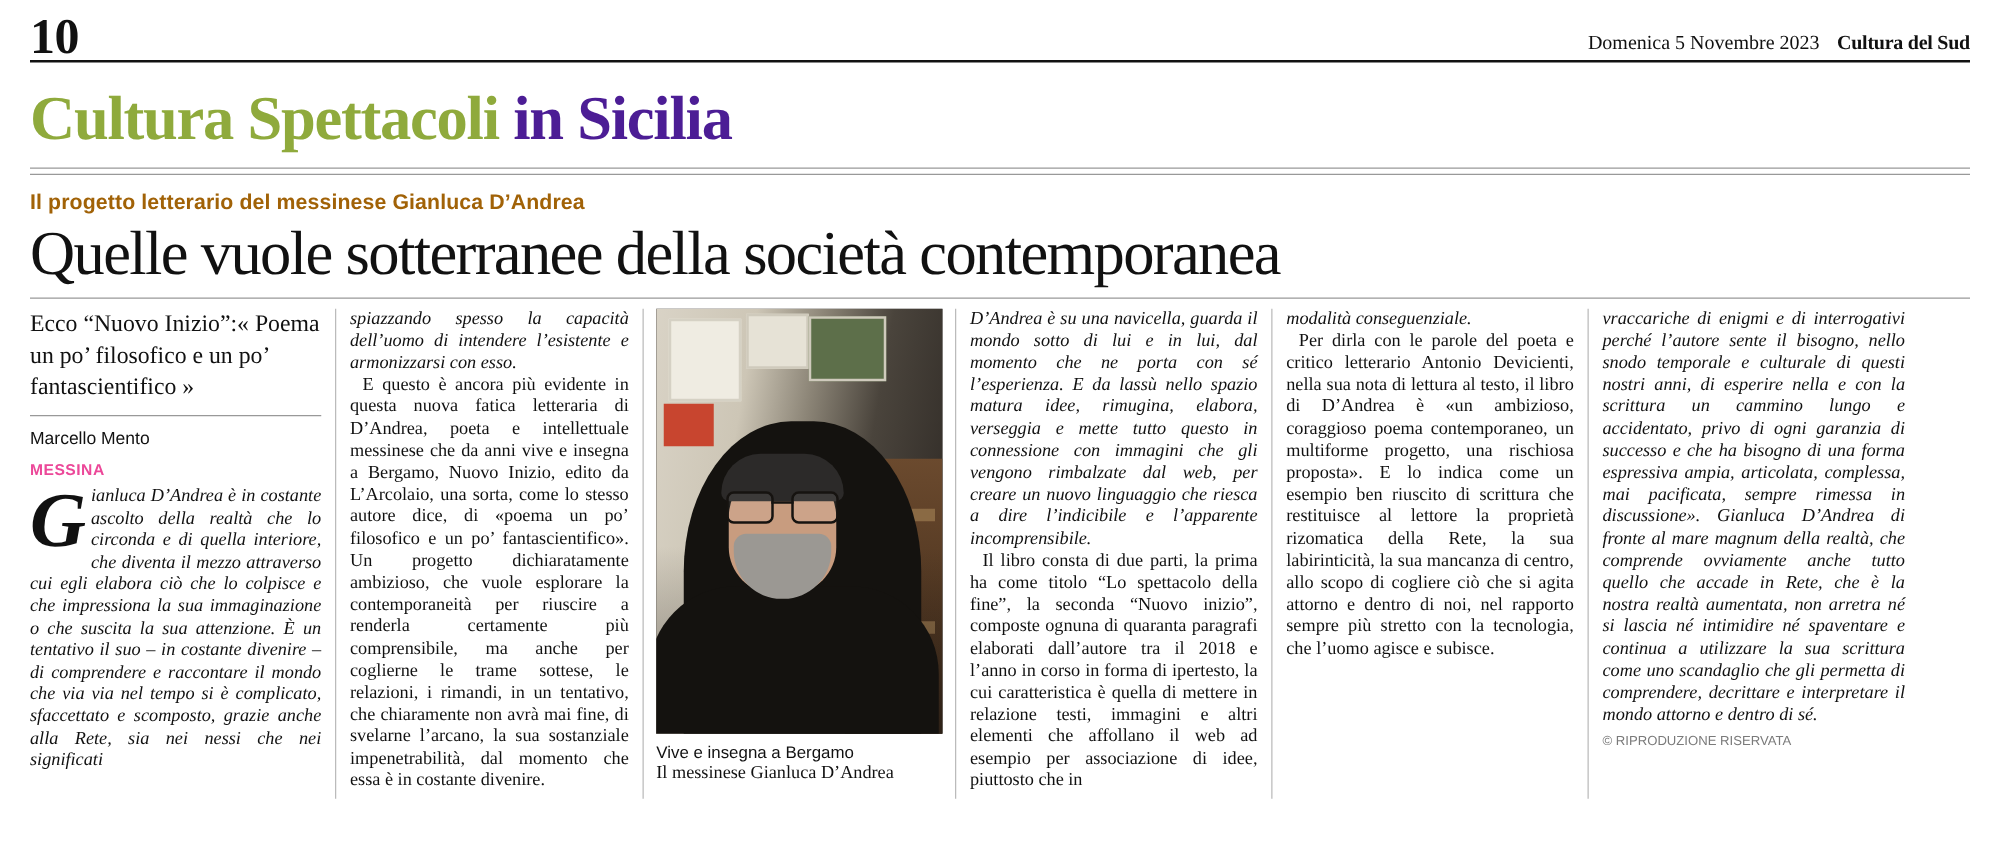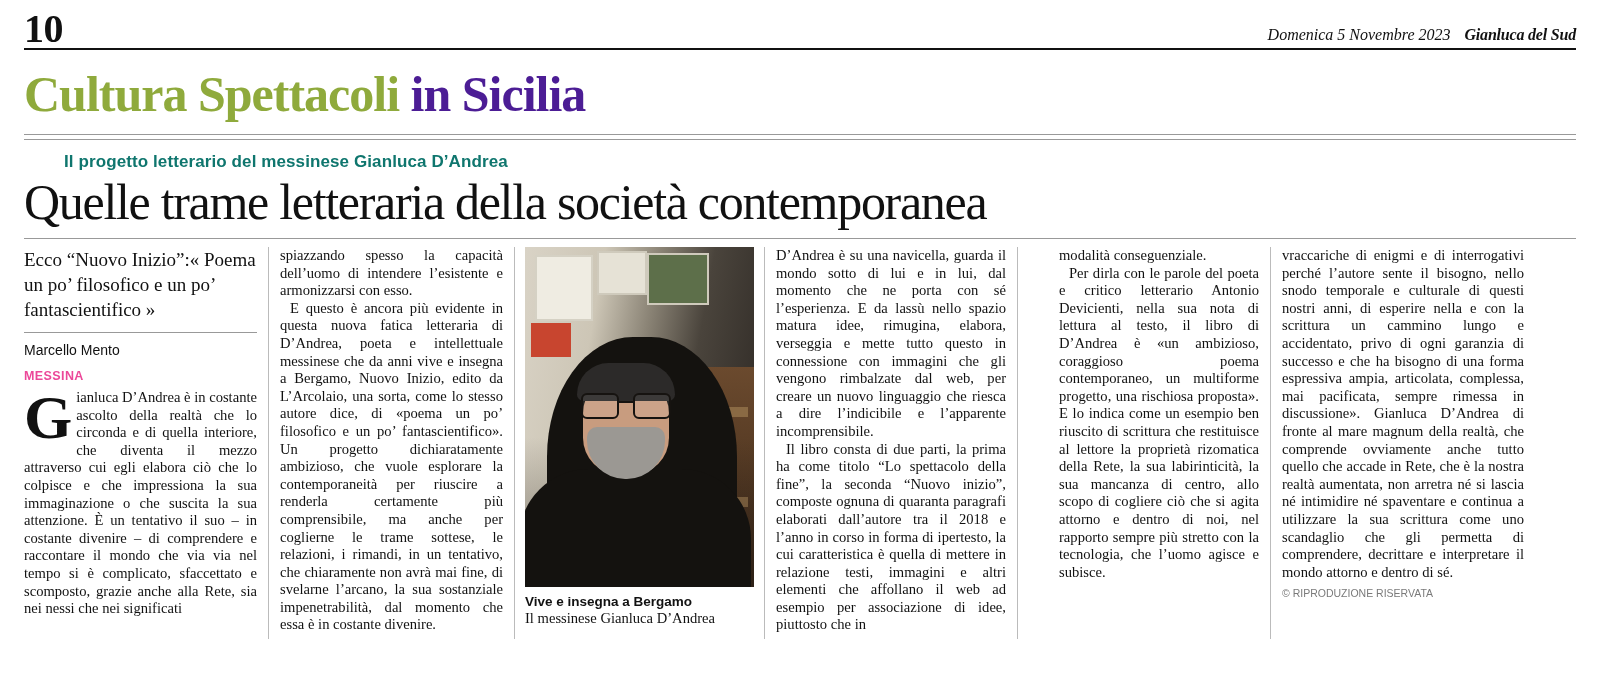"Domenica 5 Novembre 2023" .masthead-right { font-style: italic -> none }
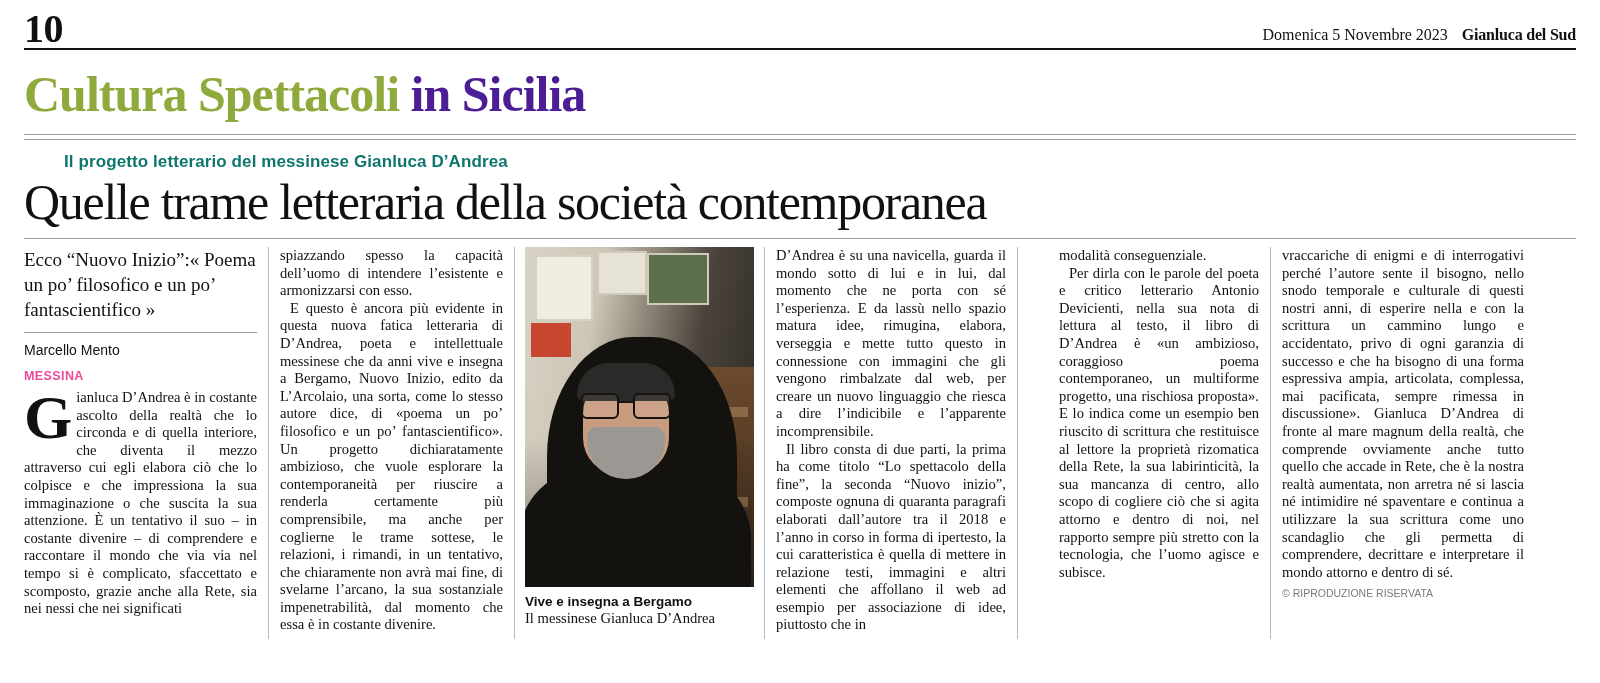"Gianluca del Sud" span.paper-name { text: Gianluca -> Cultura }
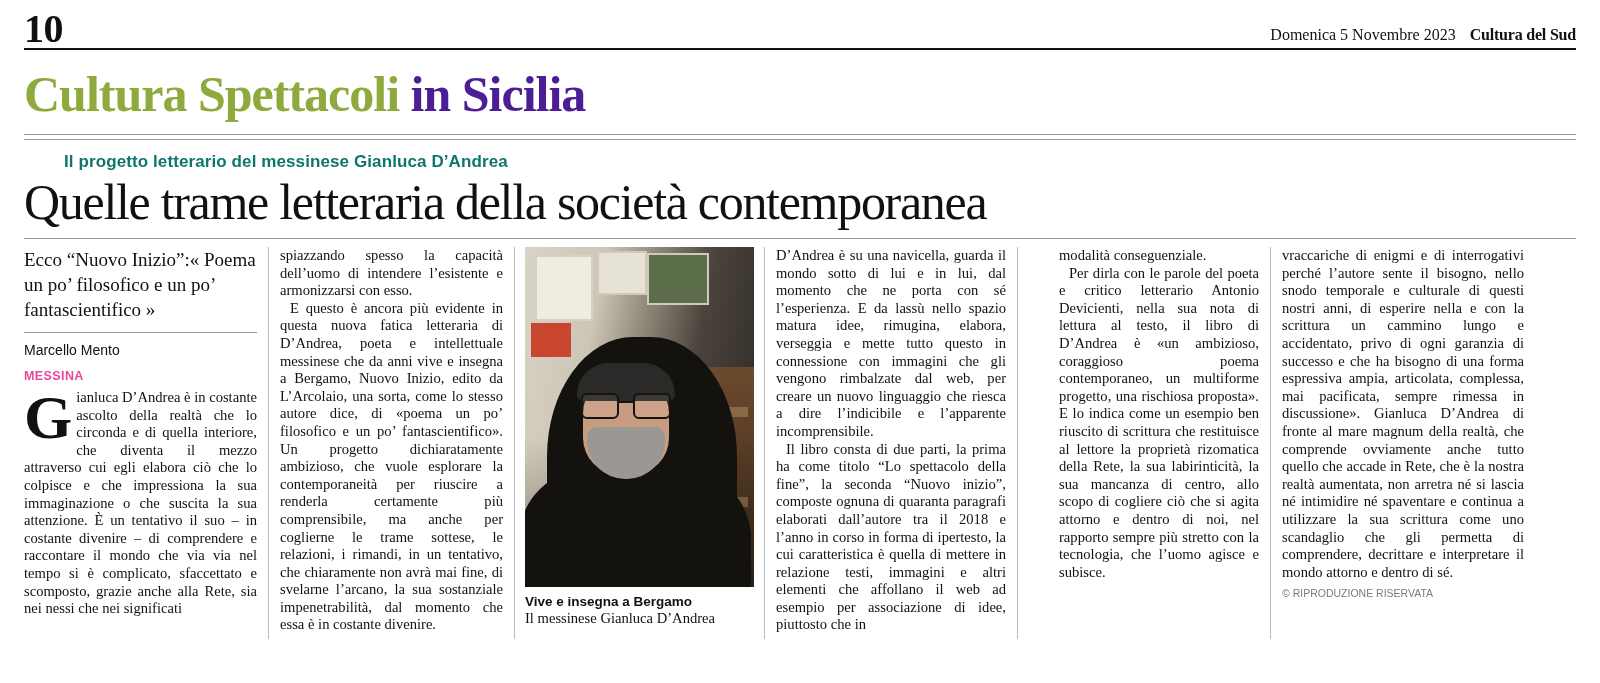"Il progetto letterario del messinese" .kicker { color: #0f766e -> #a16207; margin-left: 40px -> none }
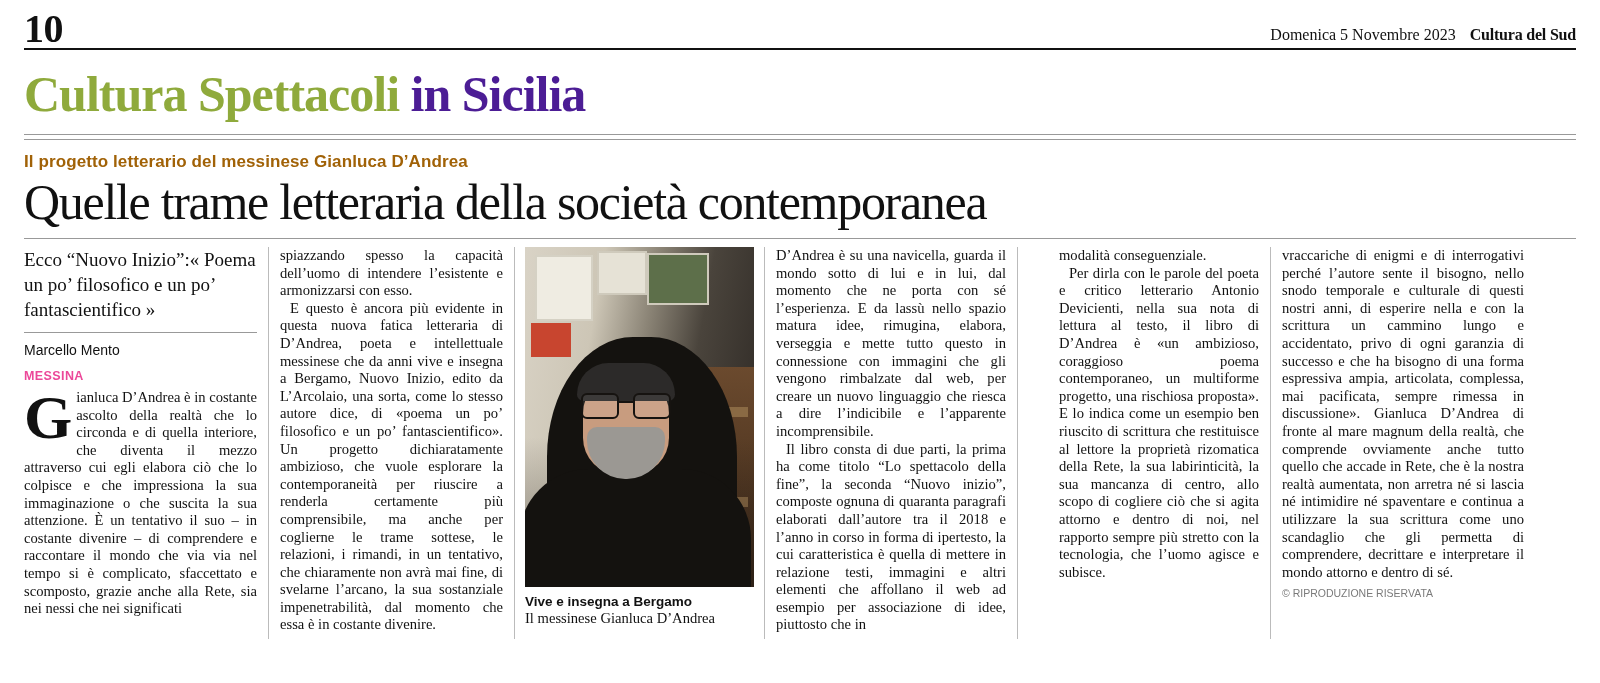"Quelle trame letteraria della società" h1.headline { text: trame letteraria -> vuole sotterranee }
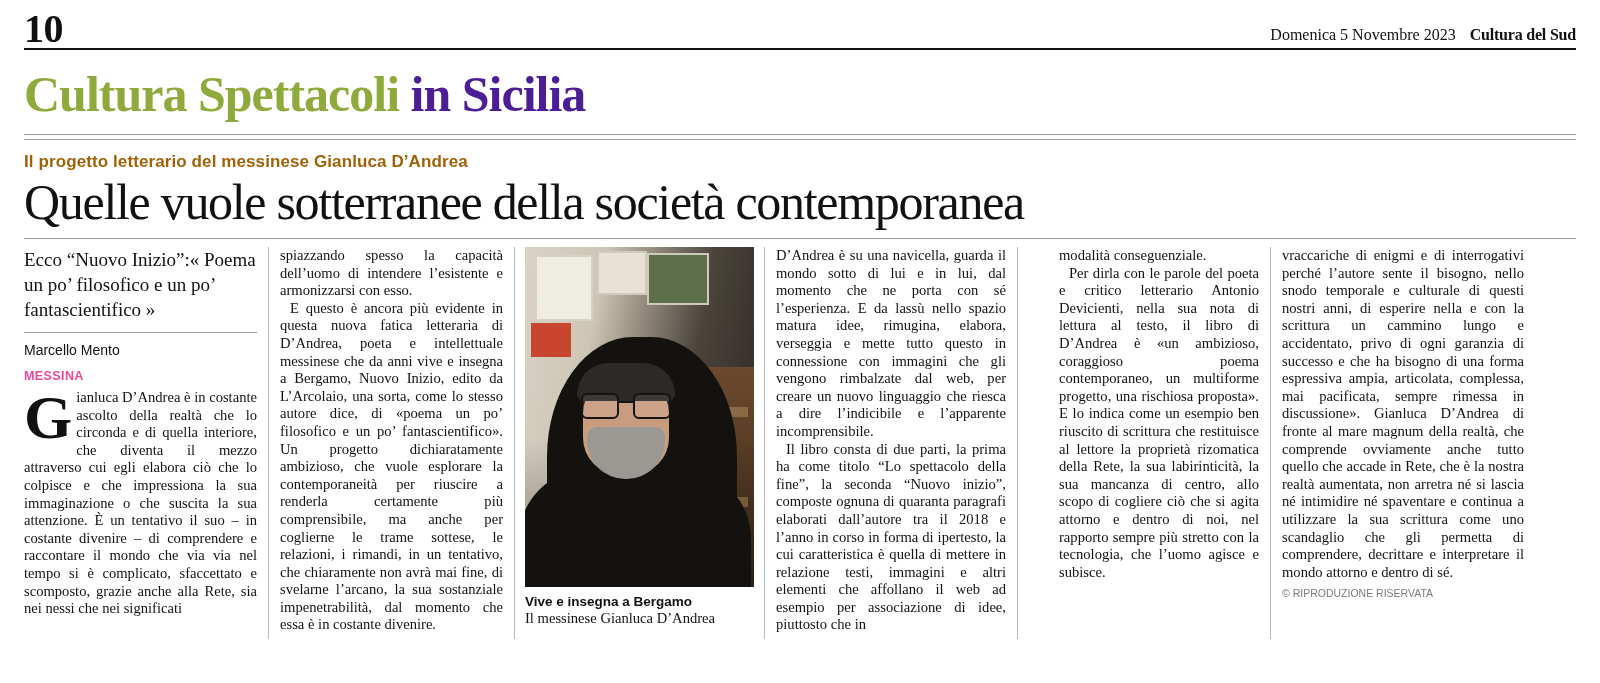"spiazzando spesso la capacità dell’uomo" p.body.first { font-style: none -> italic }
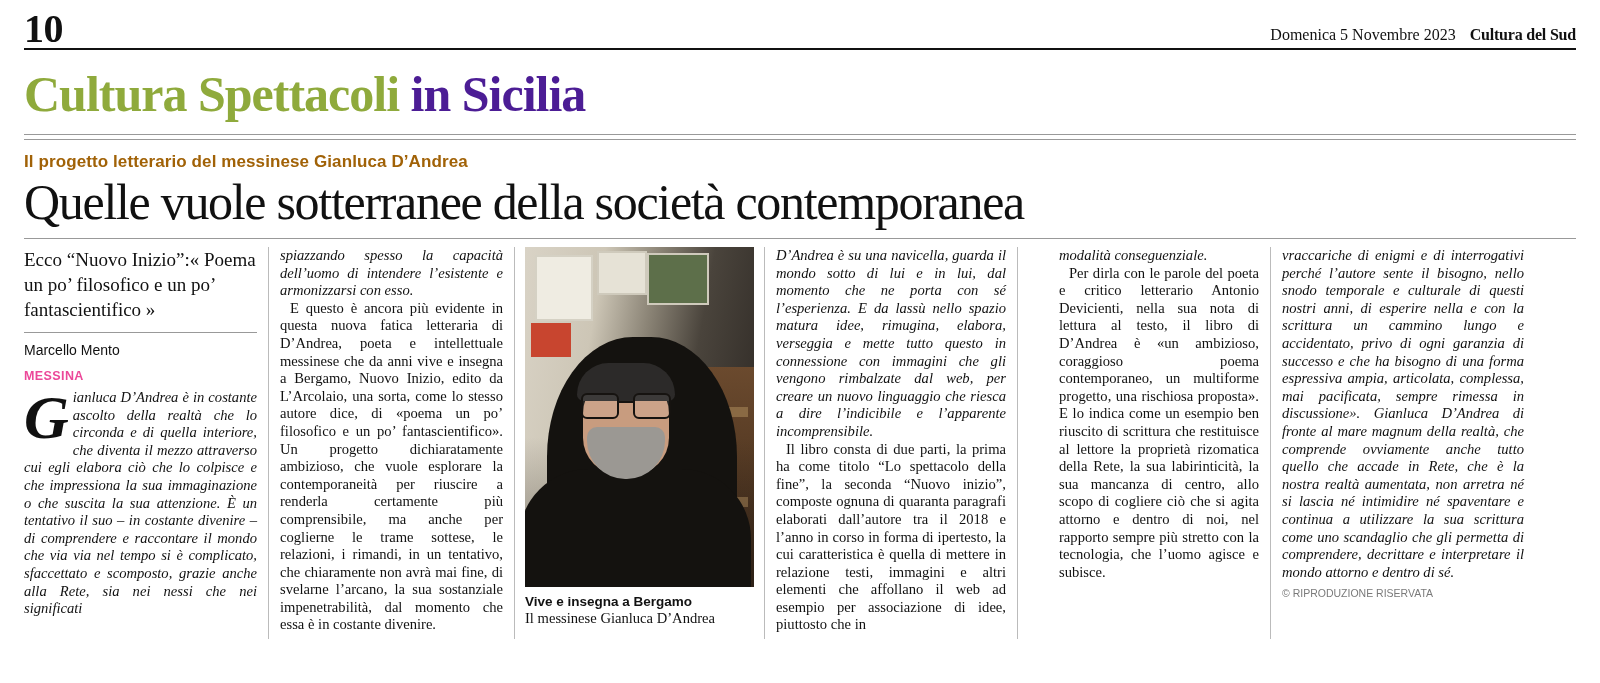"modalità conseguenziale." .col4 { padding-left: 30px -> none }
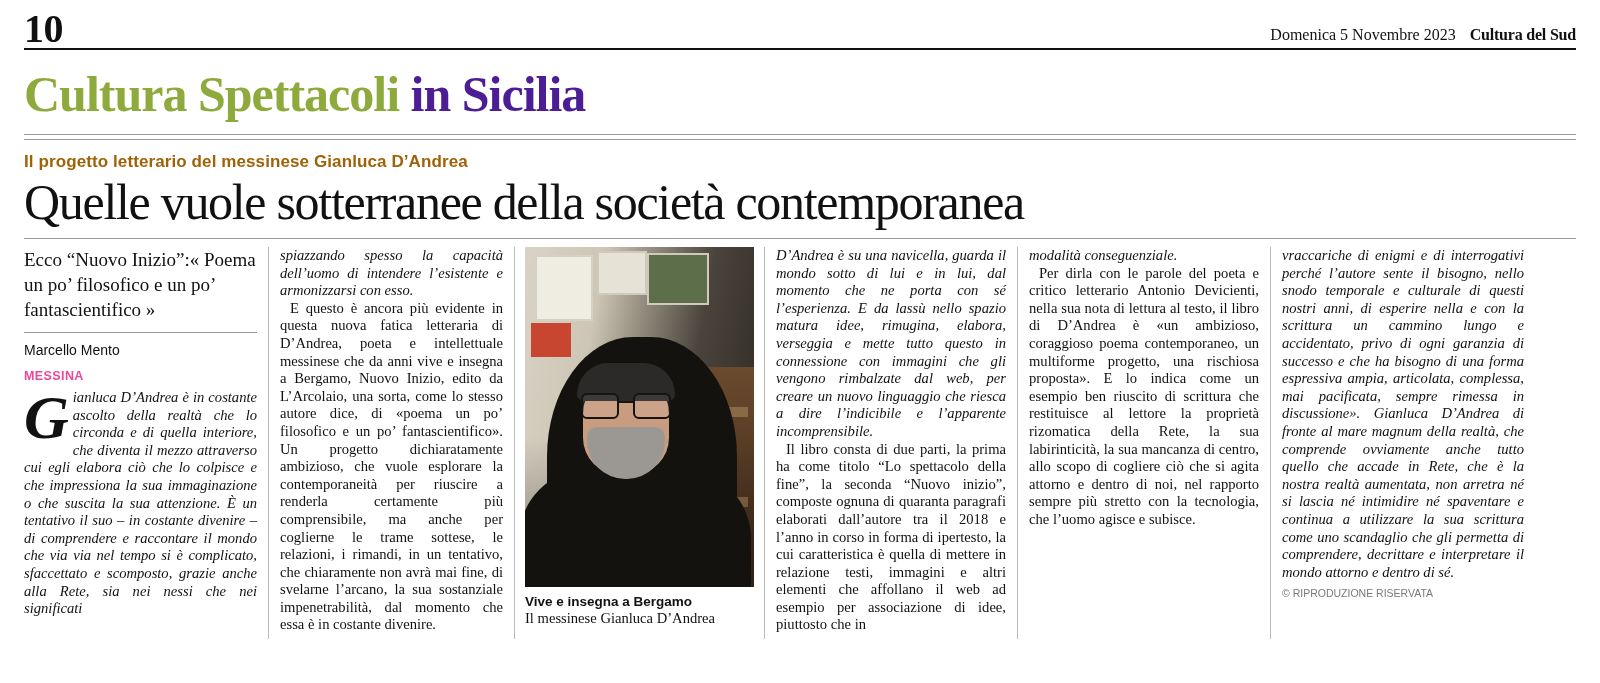"Vive e insegna a Bergamo" .photo-caption-bold { font-weight: bold -> normal }
